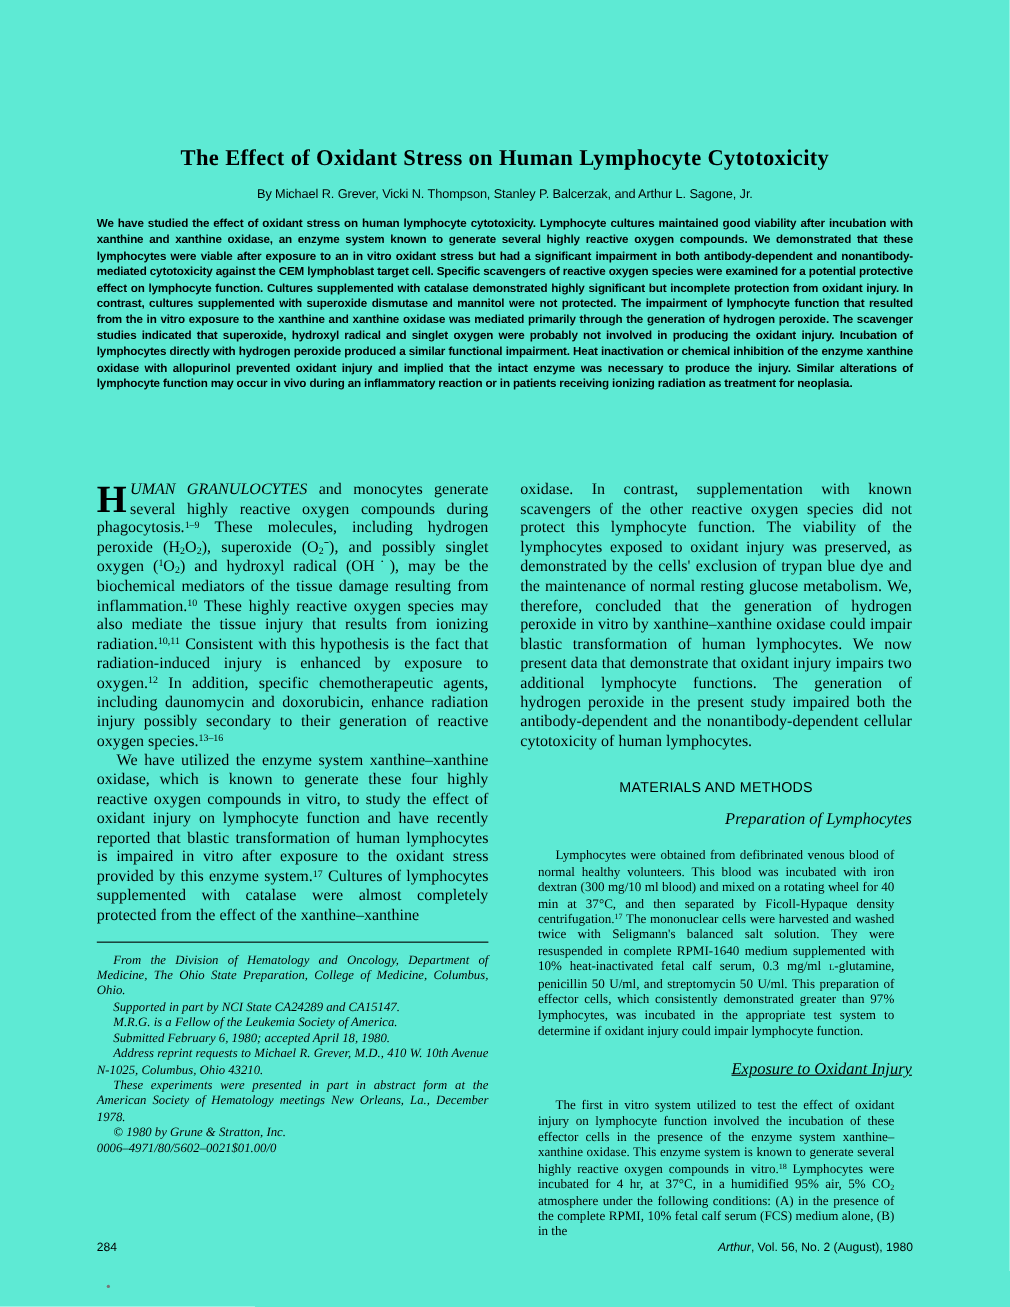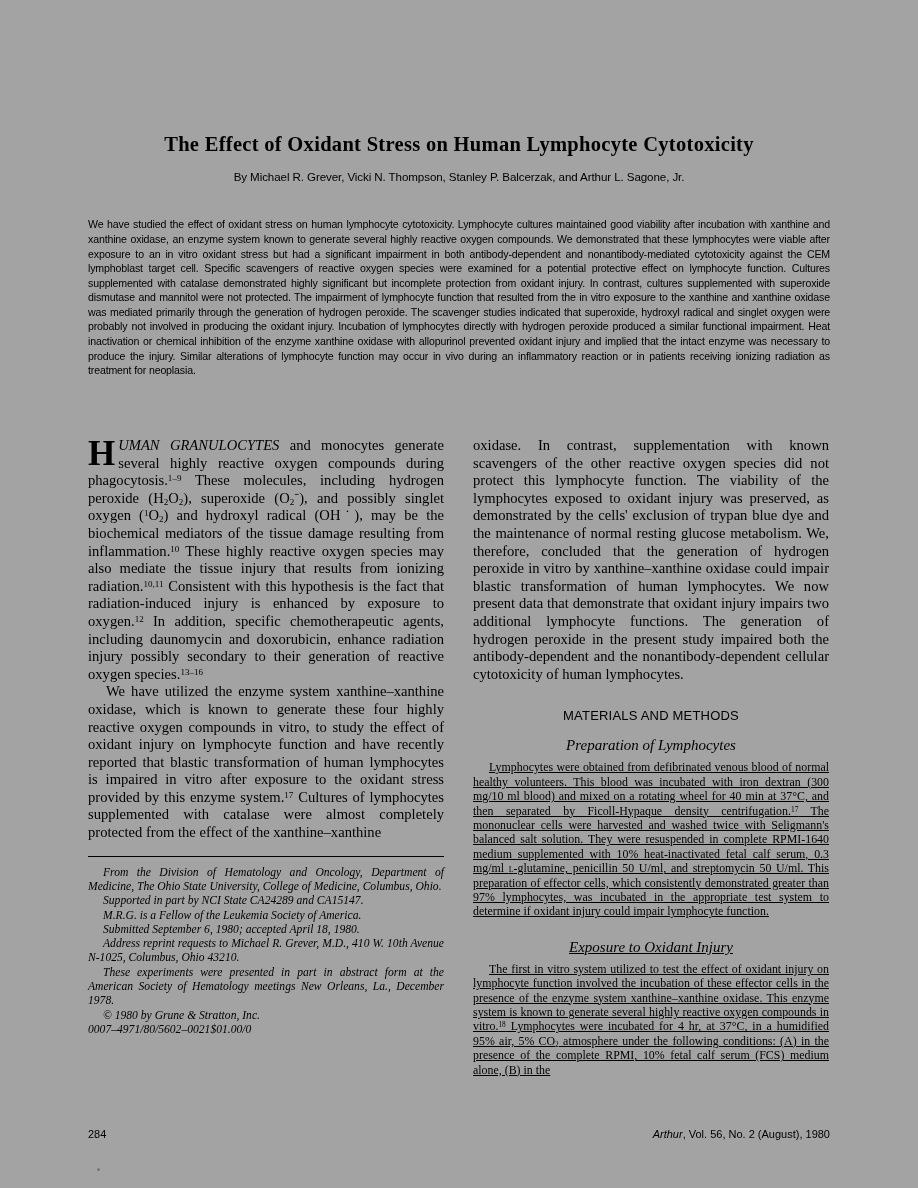"The Effect of Oxidant Stress" .page { background: #a3a3a3 -> #5eead4 }
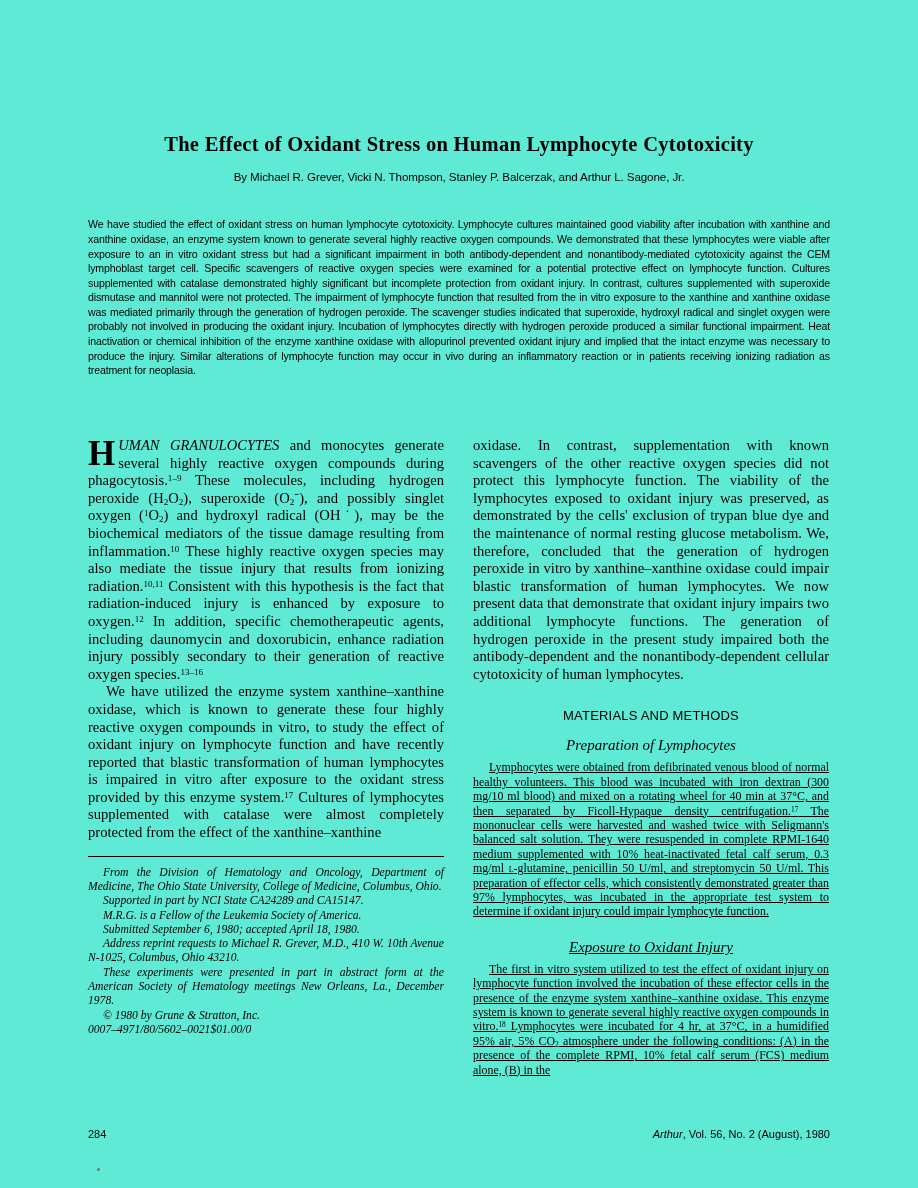"We have studied the effect" .abstract { font-weight: normal -> bold; margin-top: 34px -> 13px }
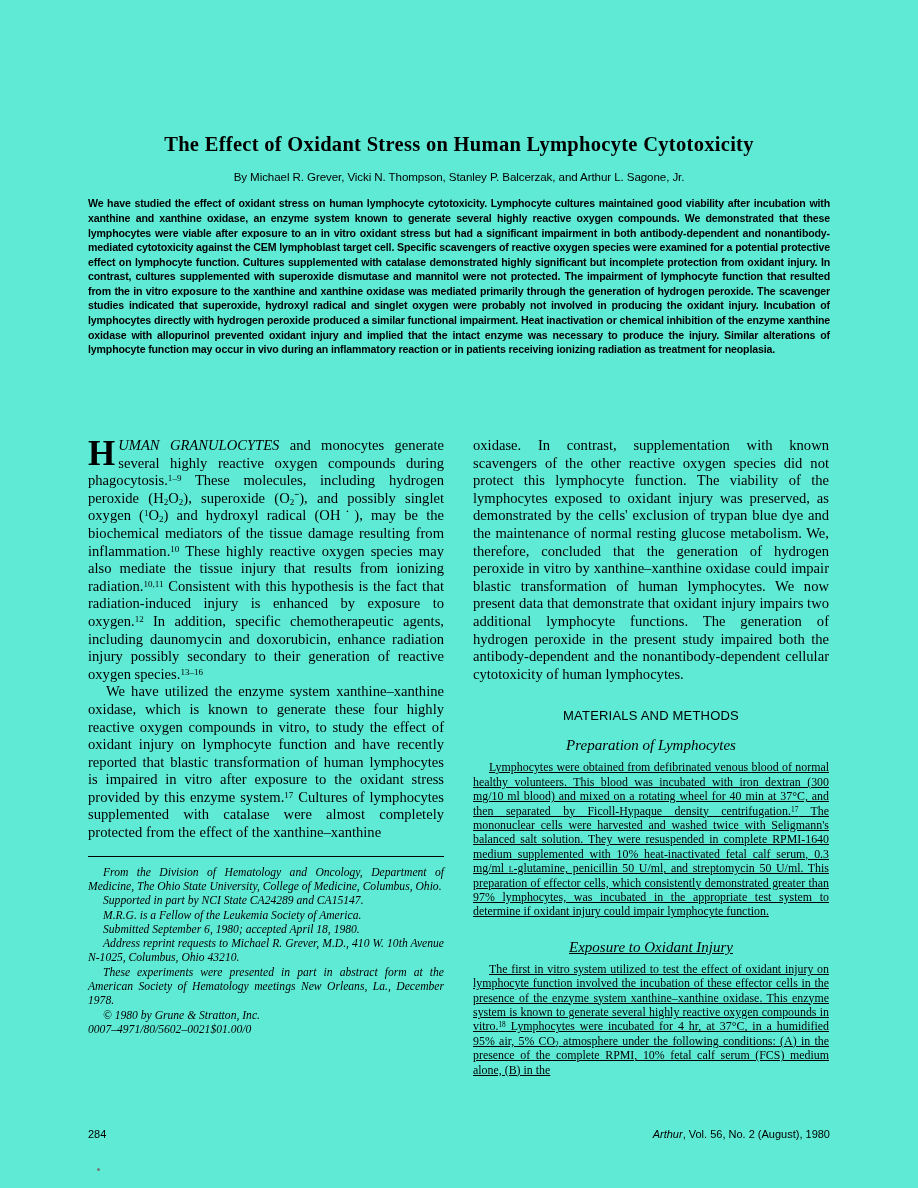"Preparation of Lymphocytes" h3.subsection { text-align: center -> right }
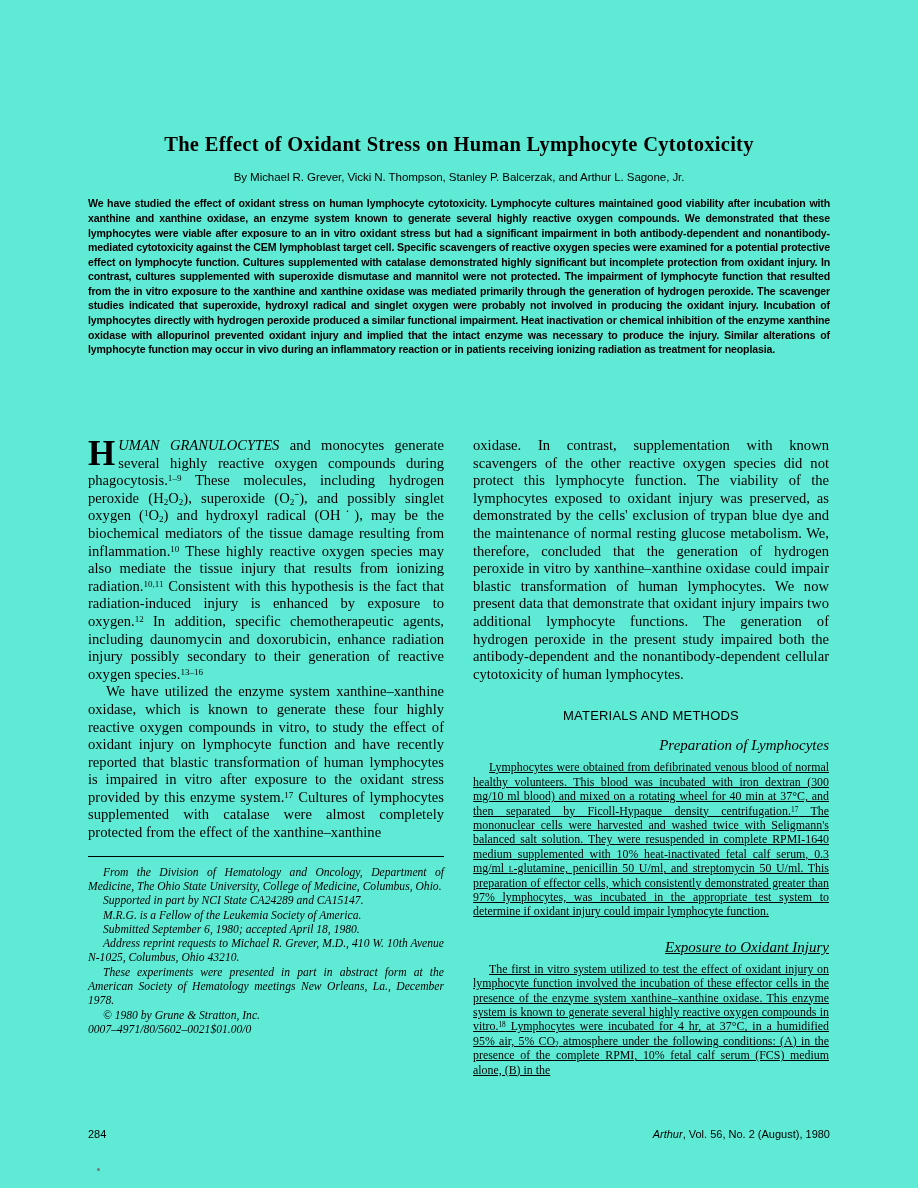"Lymphocytes were obtained from" p.small { margin: 0 -> 16px; text-decoration: underline -> none }
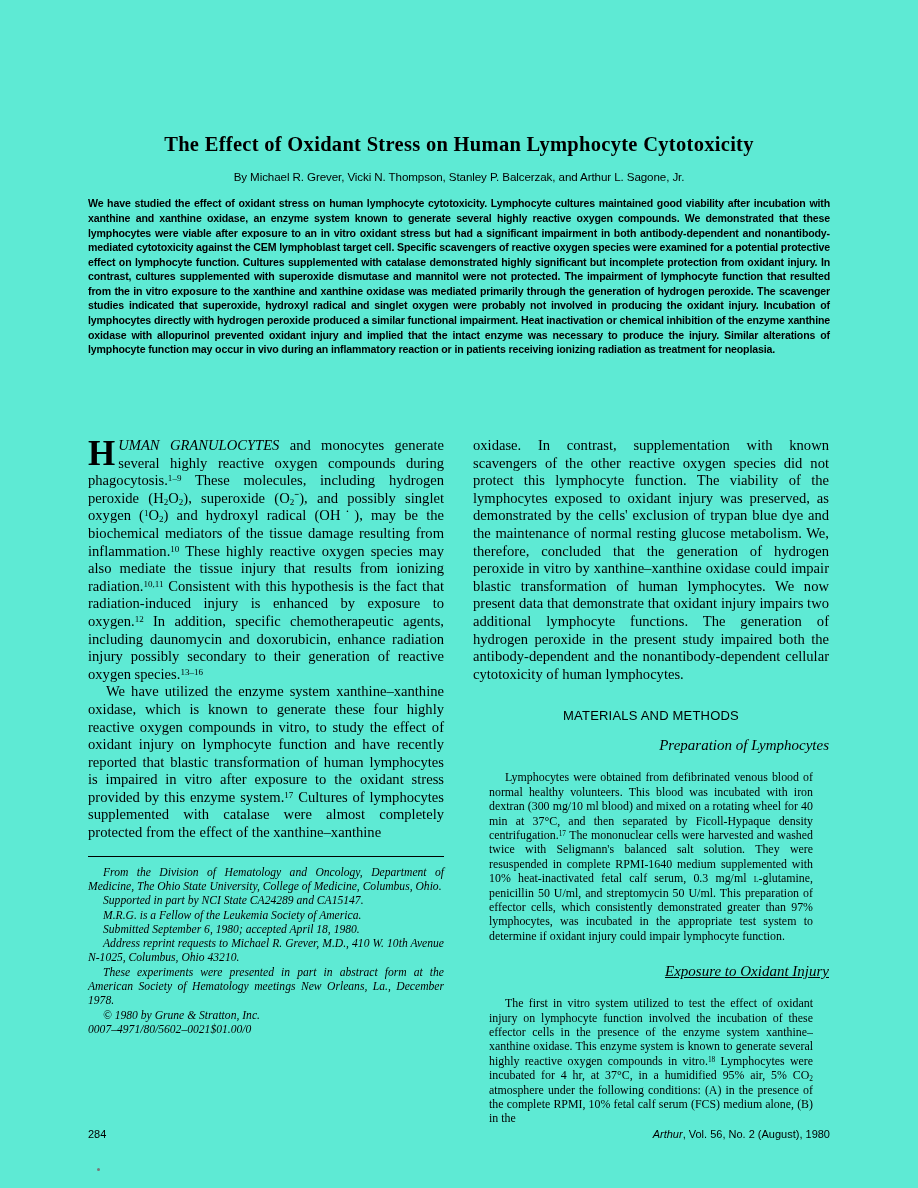"From the Division of Hematology" p { text: University -> Preparation }
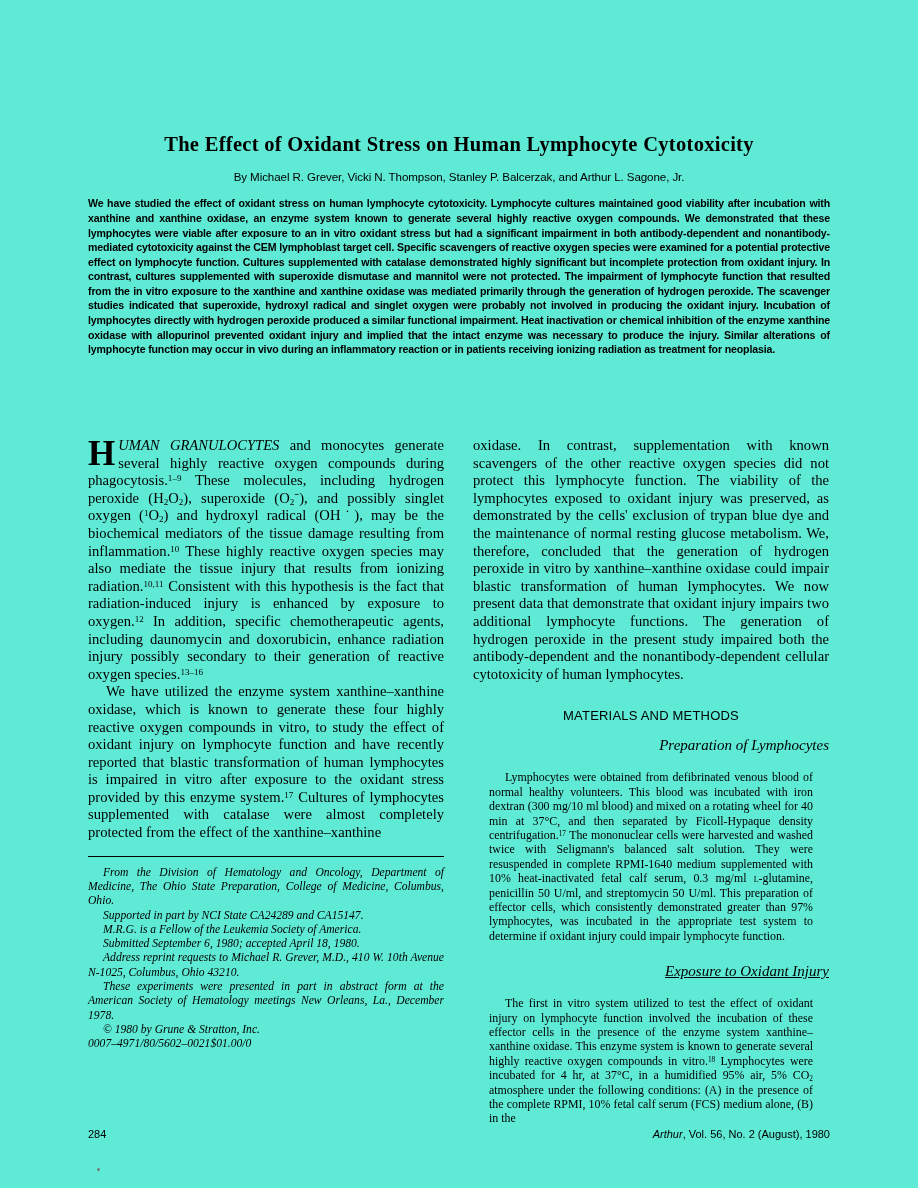"Submitted September 6, 1980; accepted" p { text: September -> February }
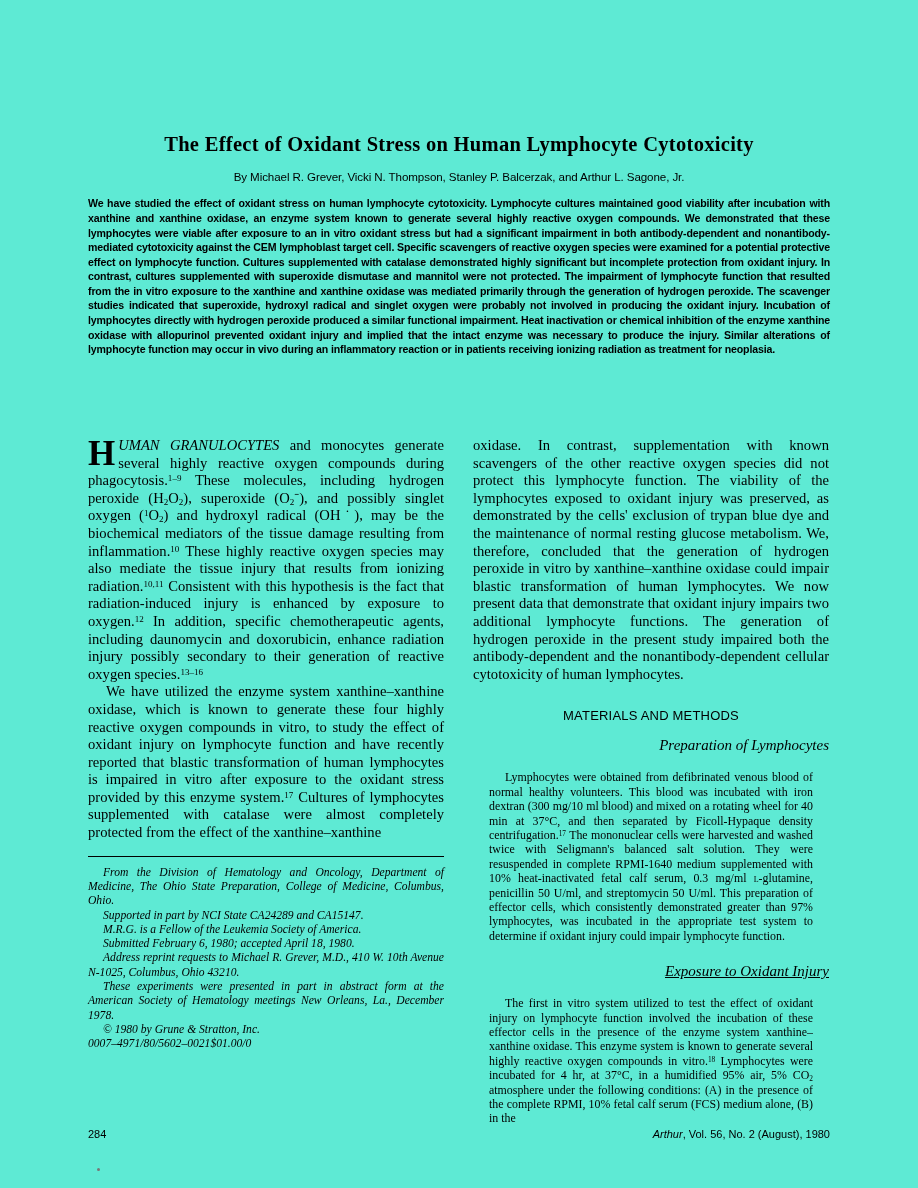"0007–4971/80/5602–0021$01.00/0" p.nind { text: 0007 -> 0006 }
